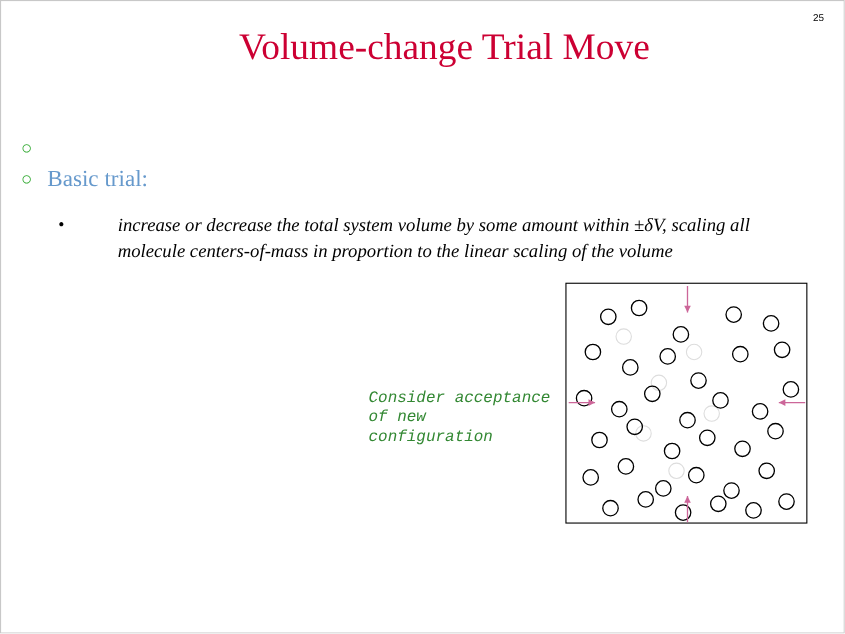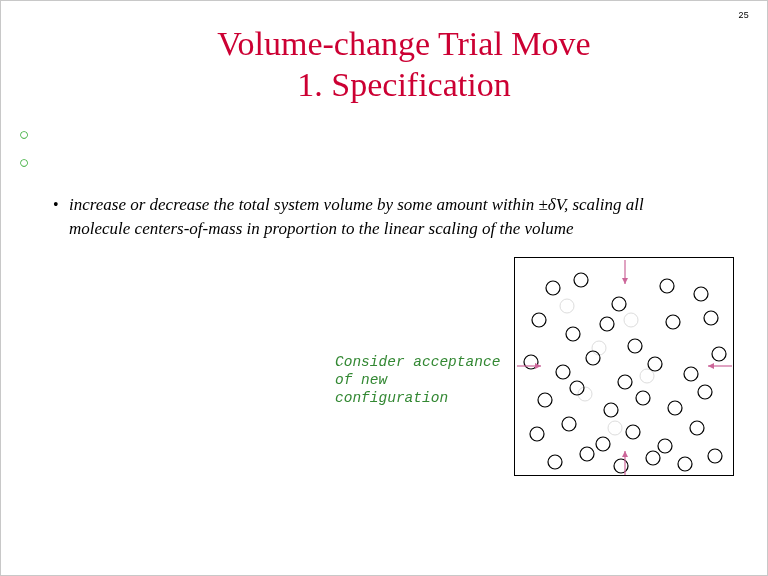"25" .slide-number { font-family: Liberation Mono, monospace -> Liberation Sans, sans-serif }
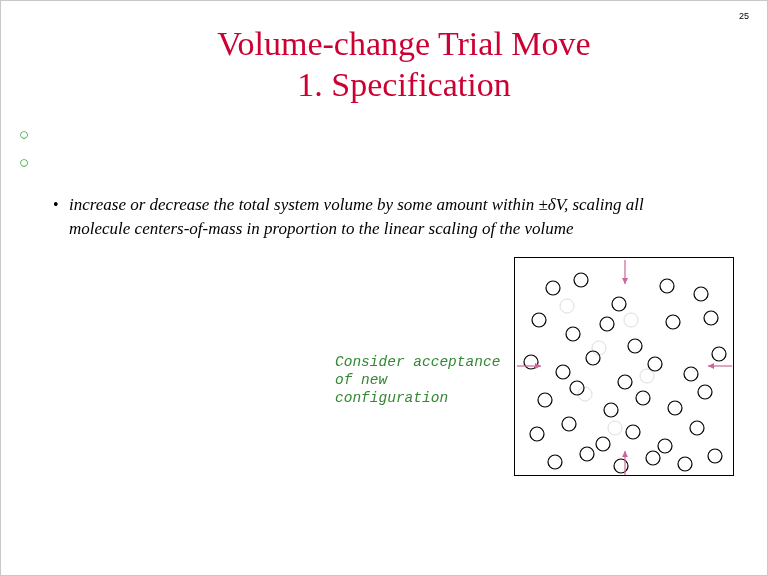"1. Specification" div.title-line { html: <div>1. Specification</div> -> none }
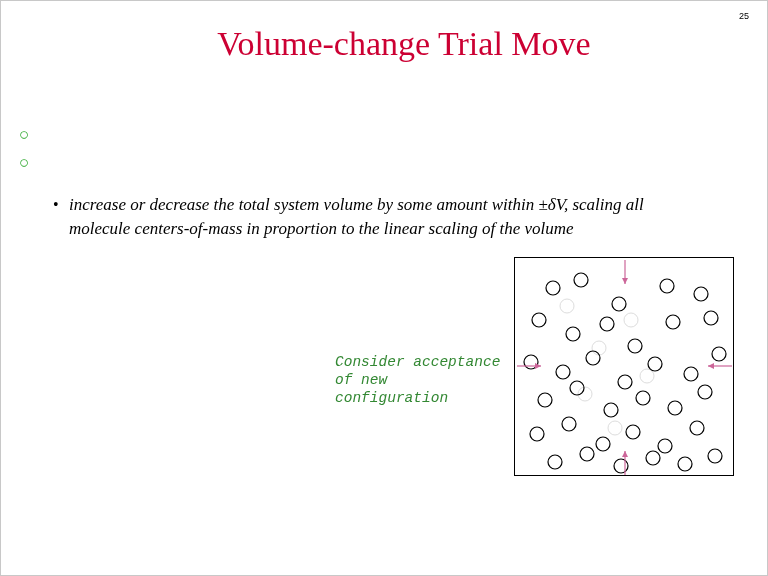"Basic trial:" span.bullet-text { html: none -> <span>Basic trial:</span> }
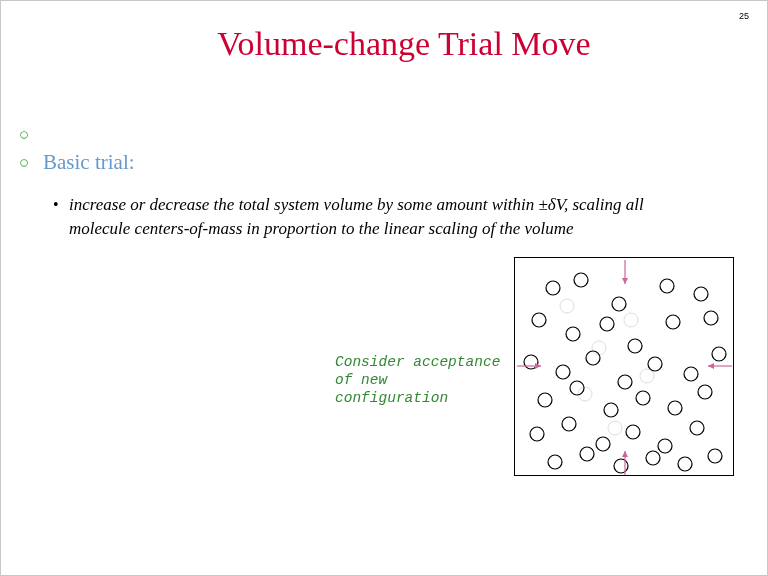"increase or decrease the total" .bullet-l2 { margin-left: none -> 38px }
